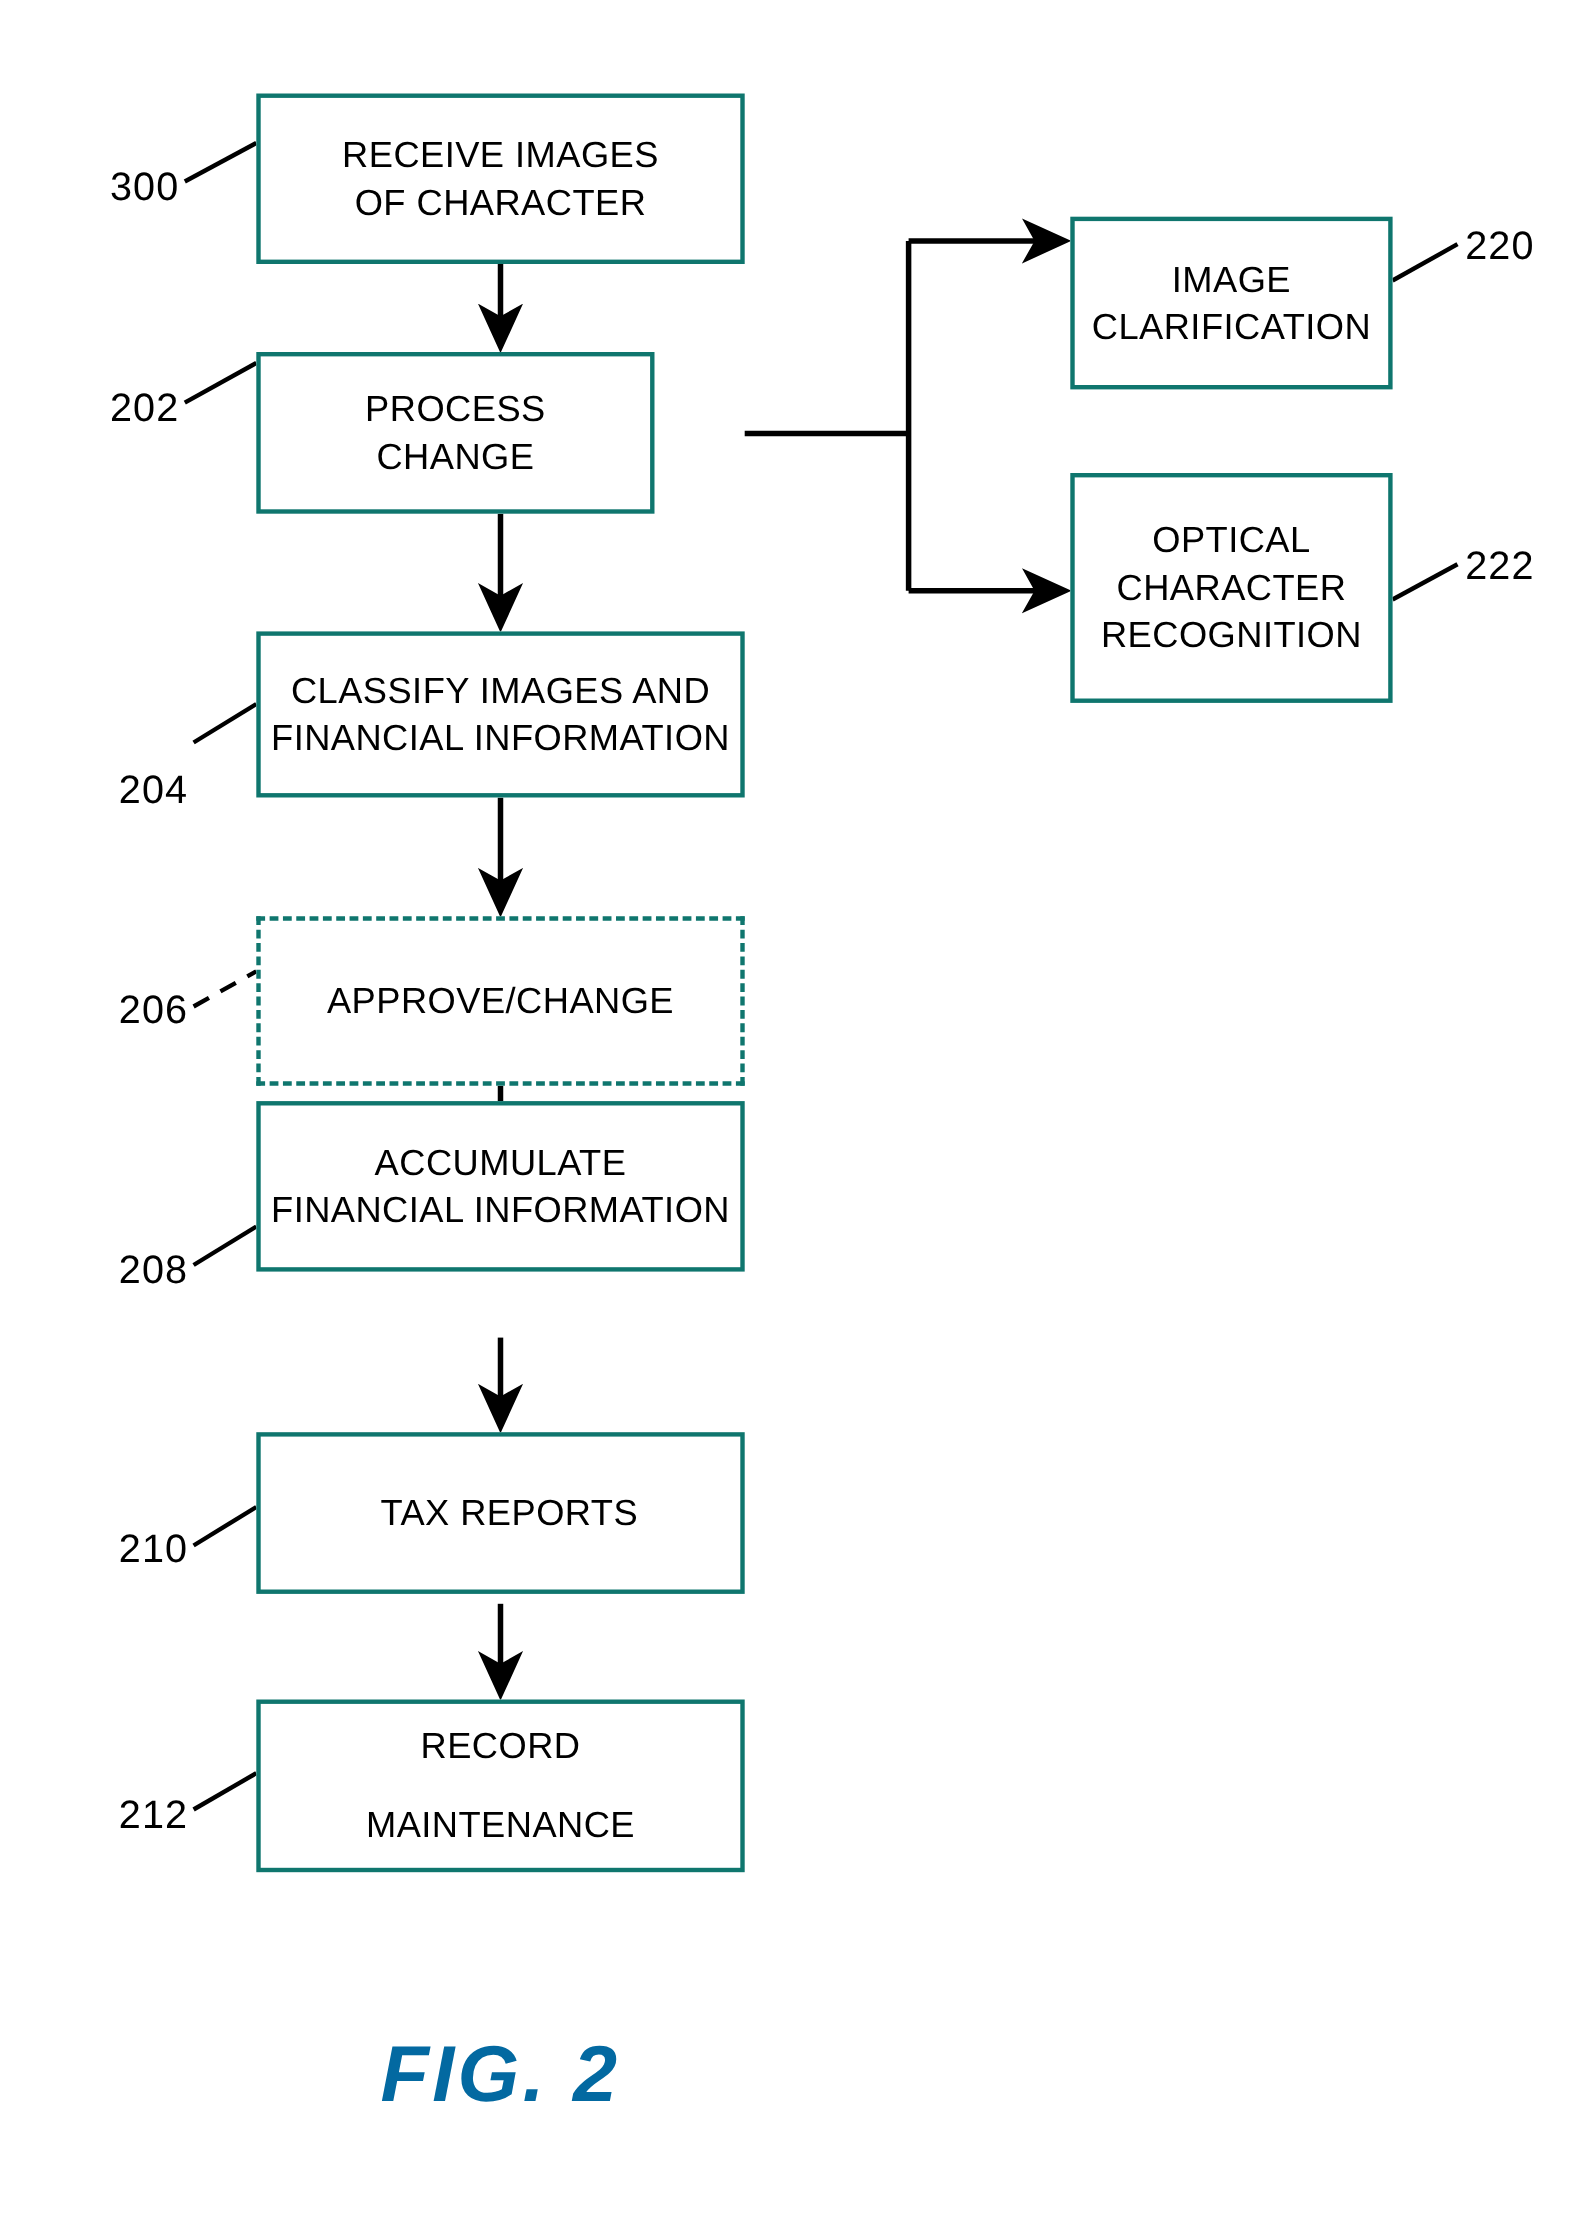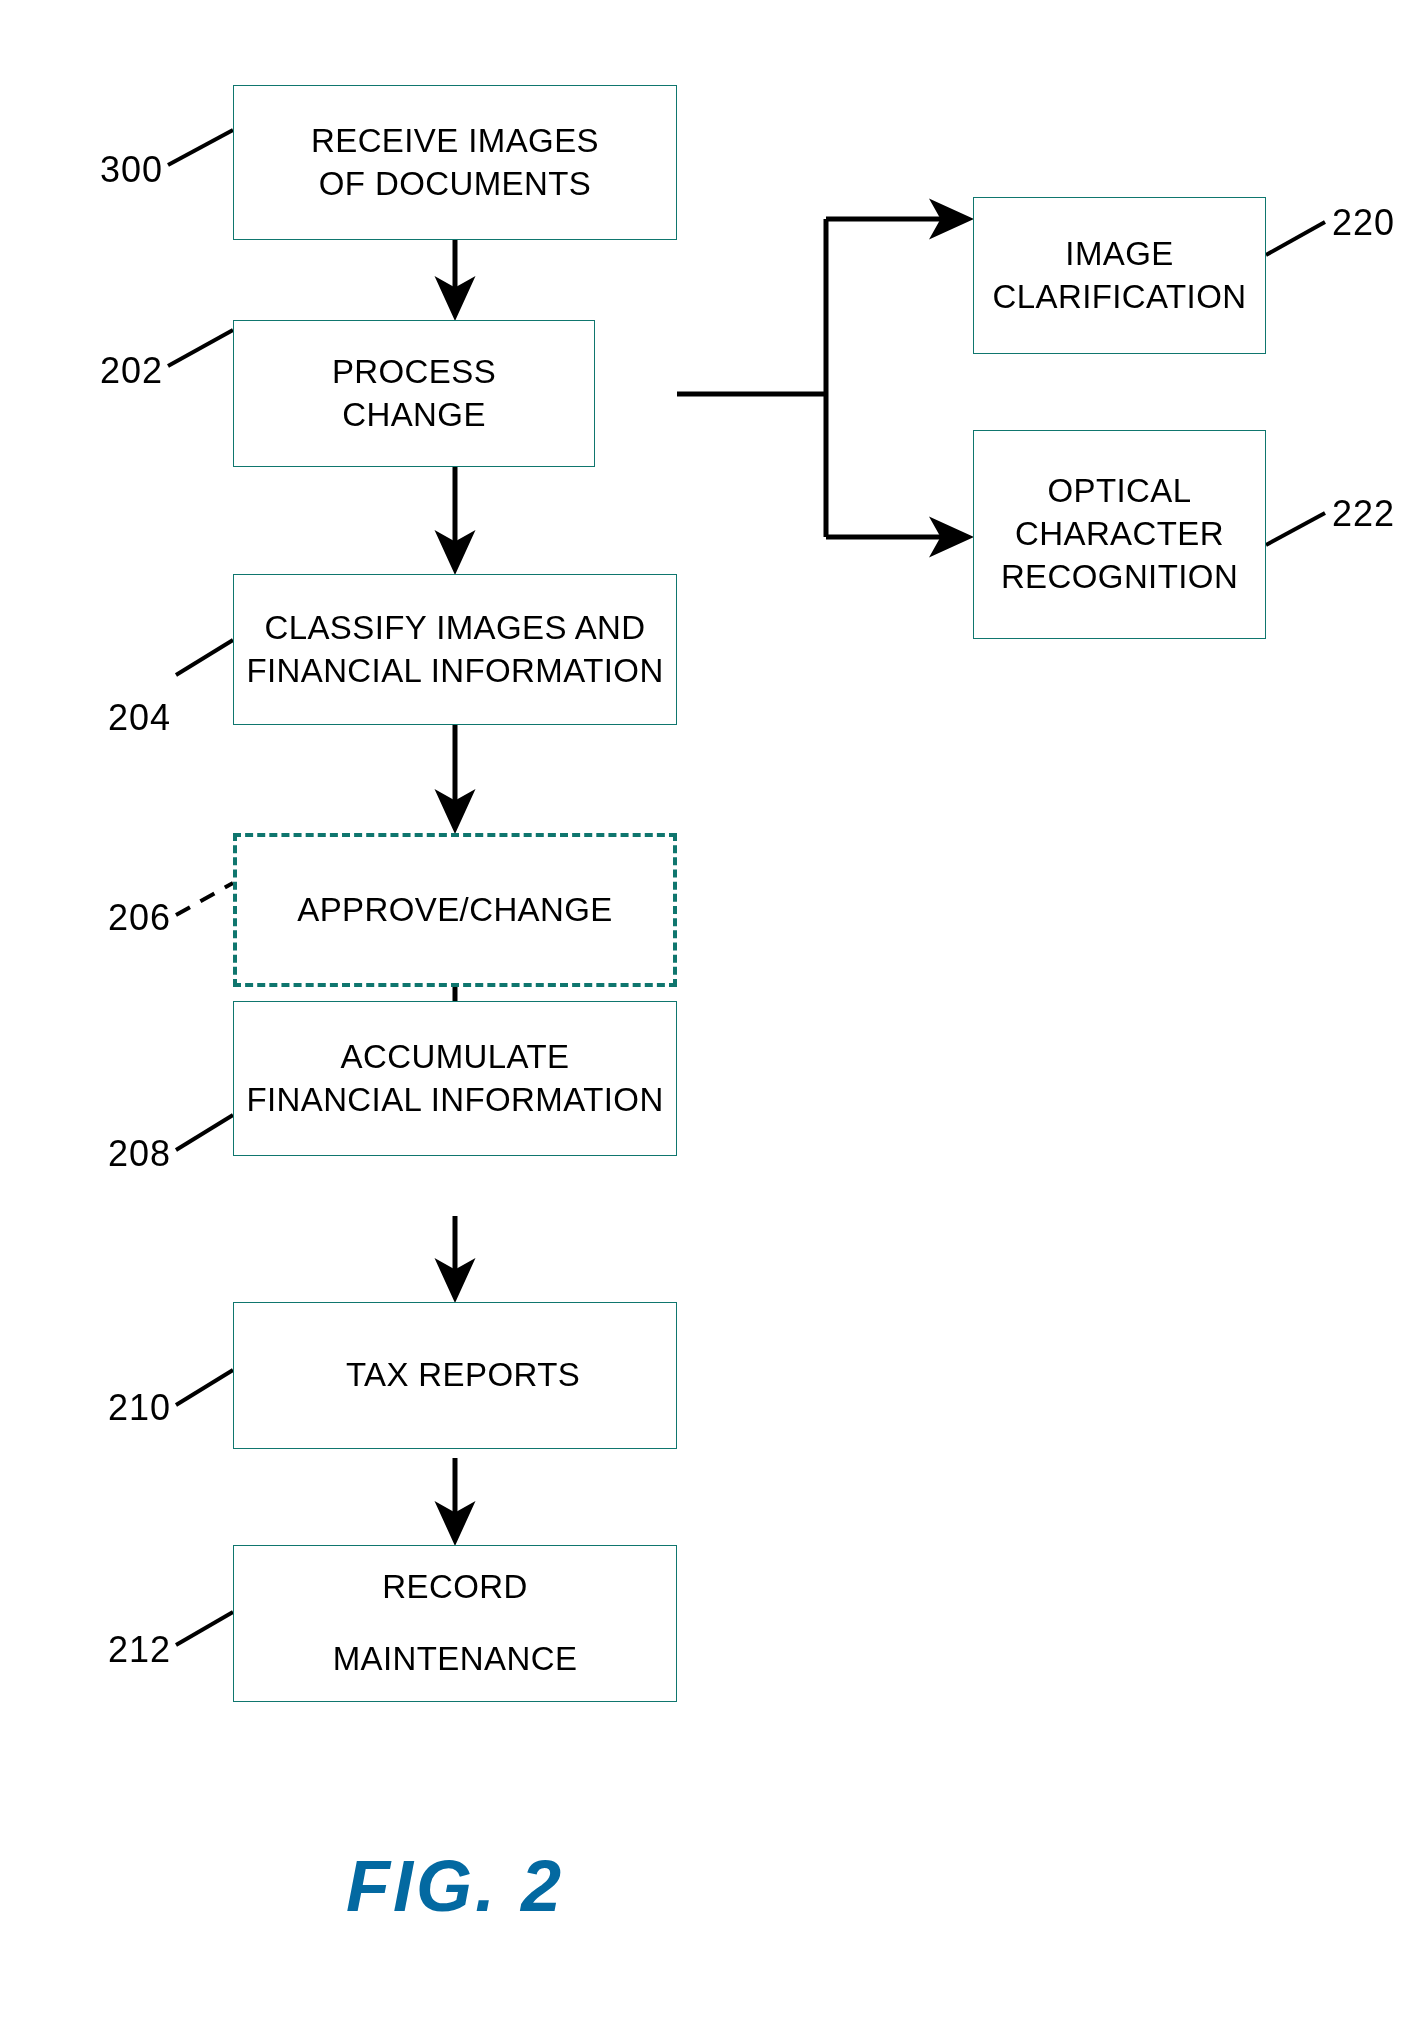"RECEIVE IMAGES" .box { border: 1px solid #0f766e -> 4px solid #0f766e }
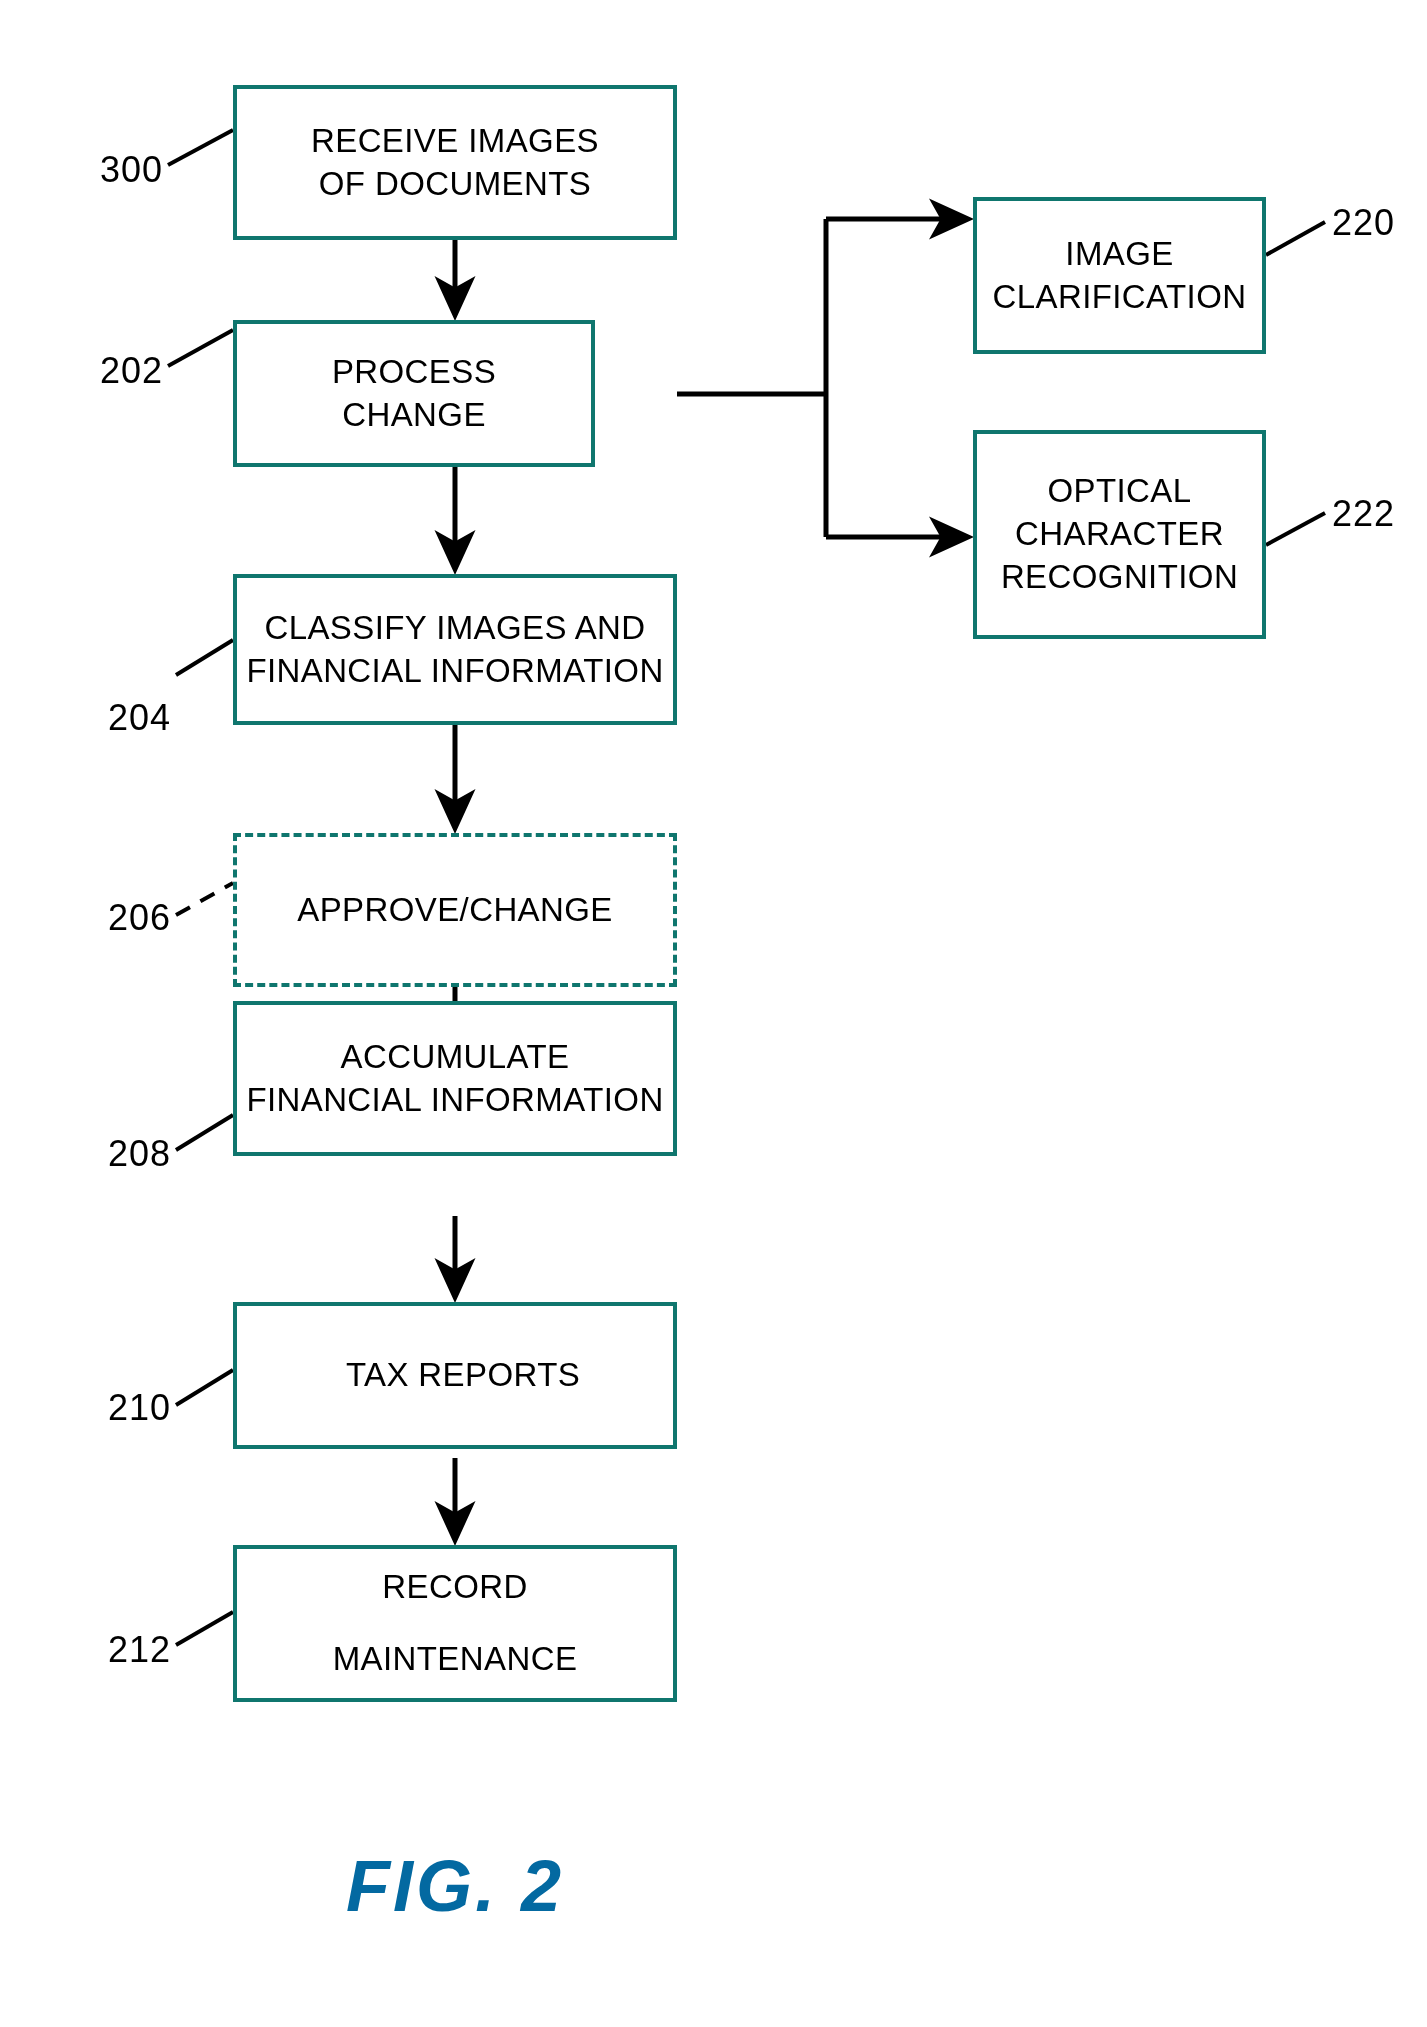"OF DOCUMENTS" span.box-line { text: DOCUMENTS -> CHARACTER }
